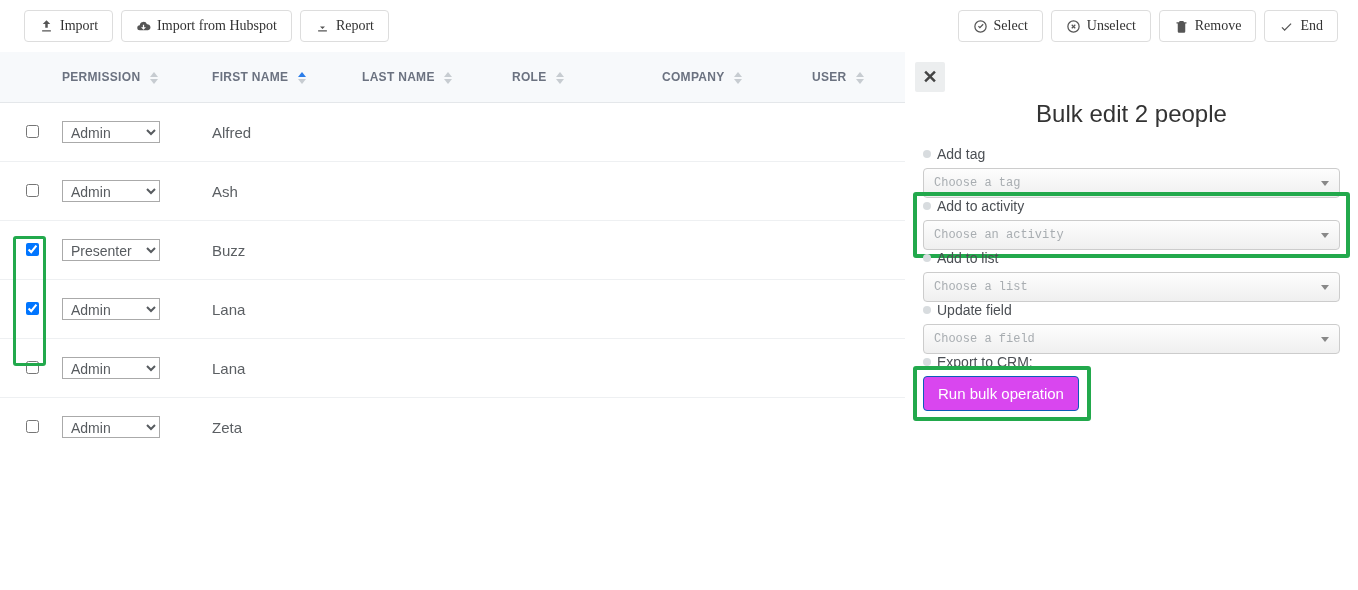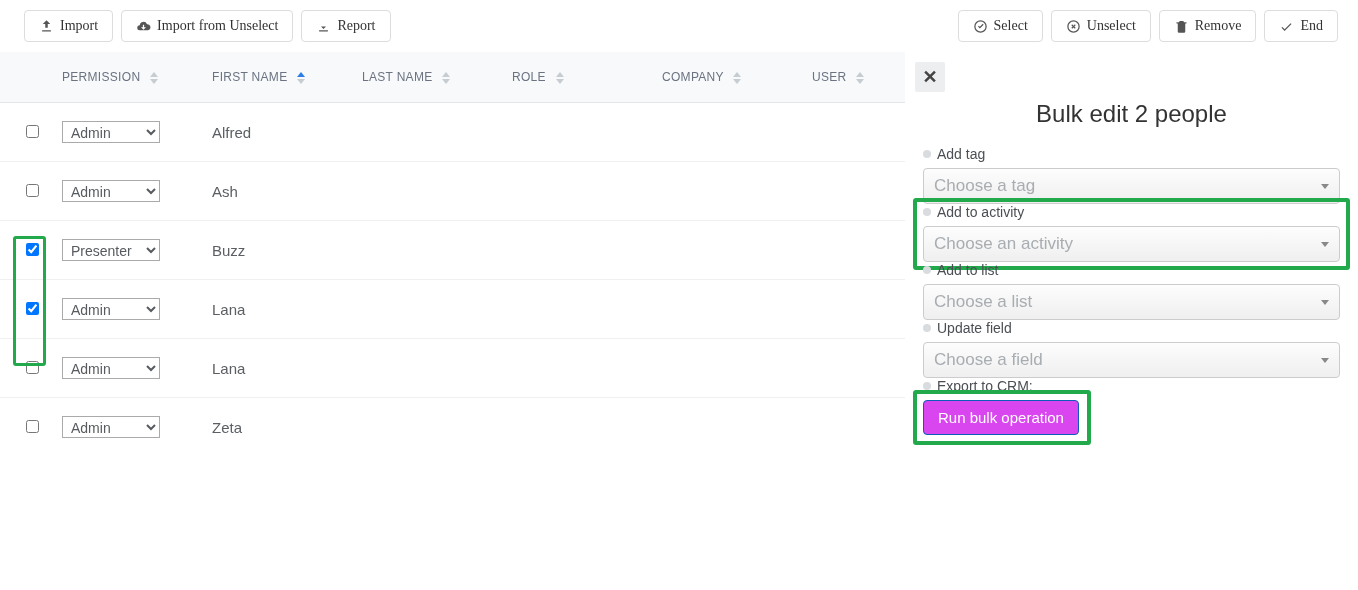"Import from Unselect" span { text: Unselect -> Hubspot }
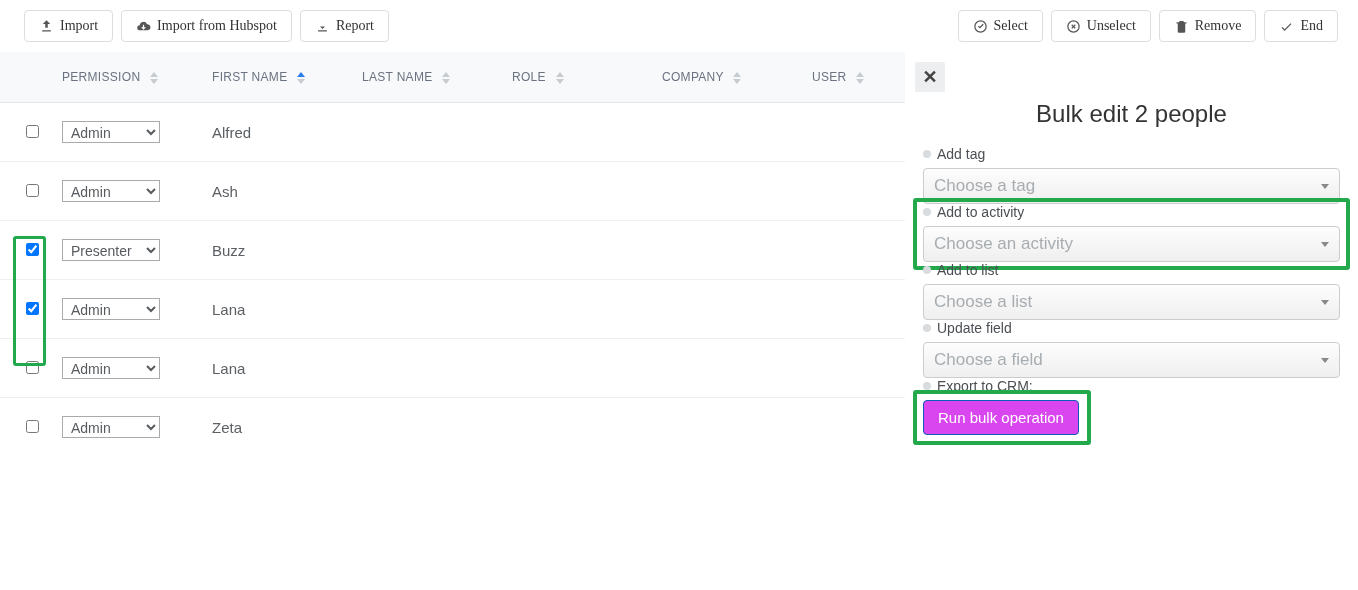"PERMISSION" thead th { font-weight: 400 -> 700 }
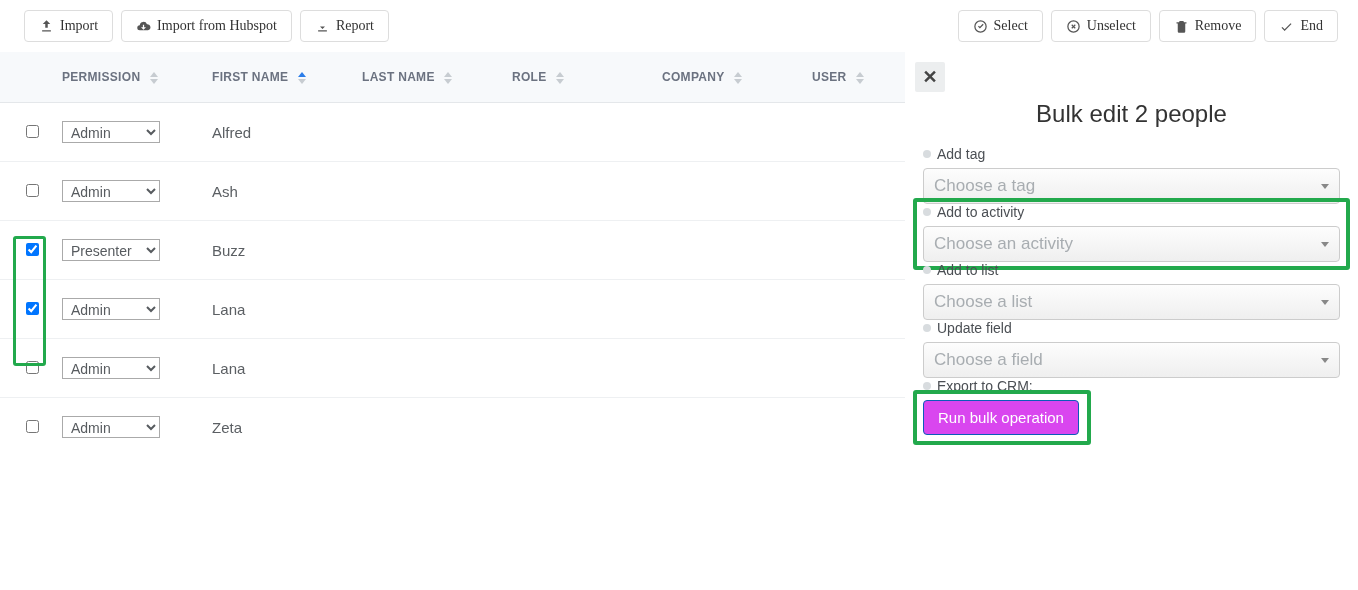"Choose a tag" .dropdown { font-family: none -> Liberation Mono, monospace; font-size: 17px -> 12px }
